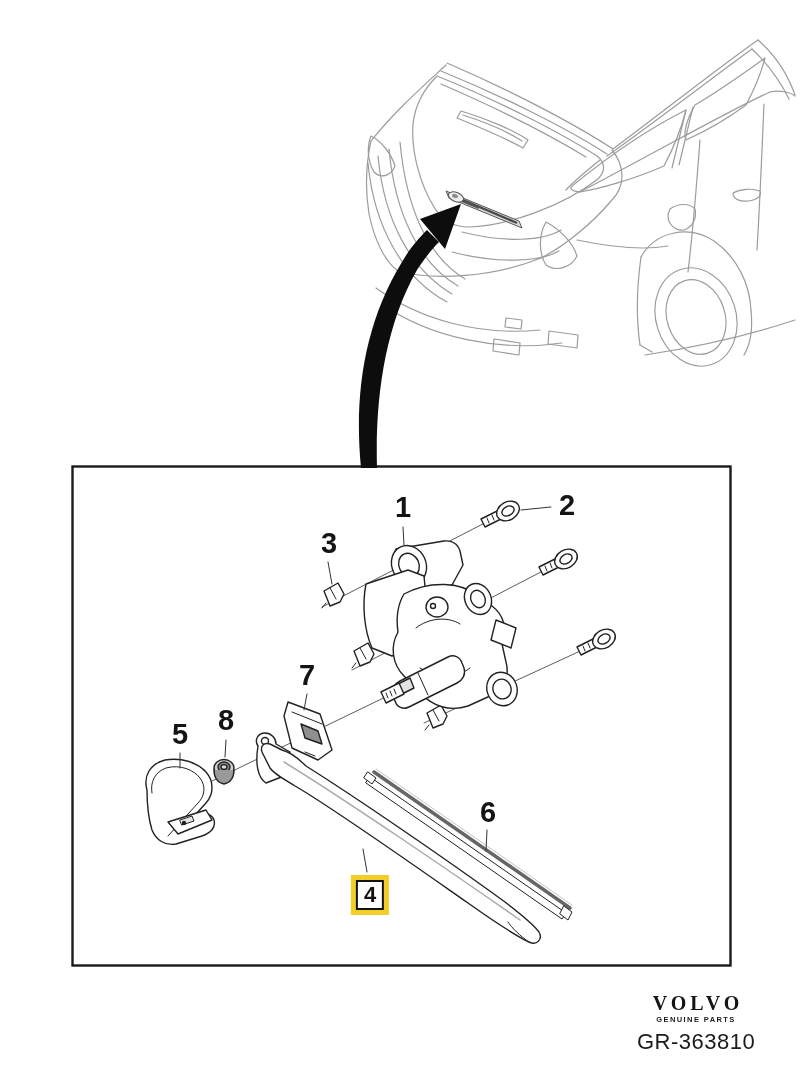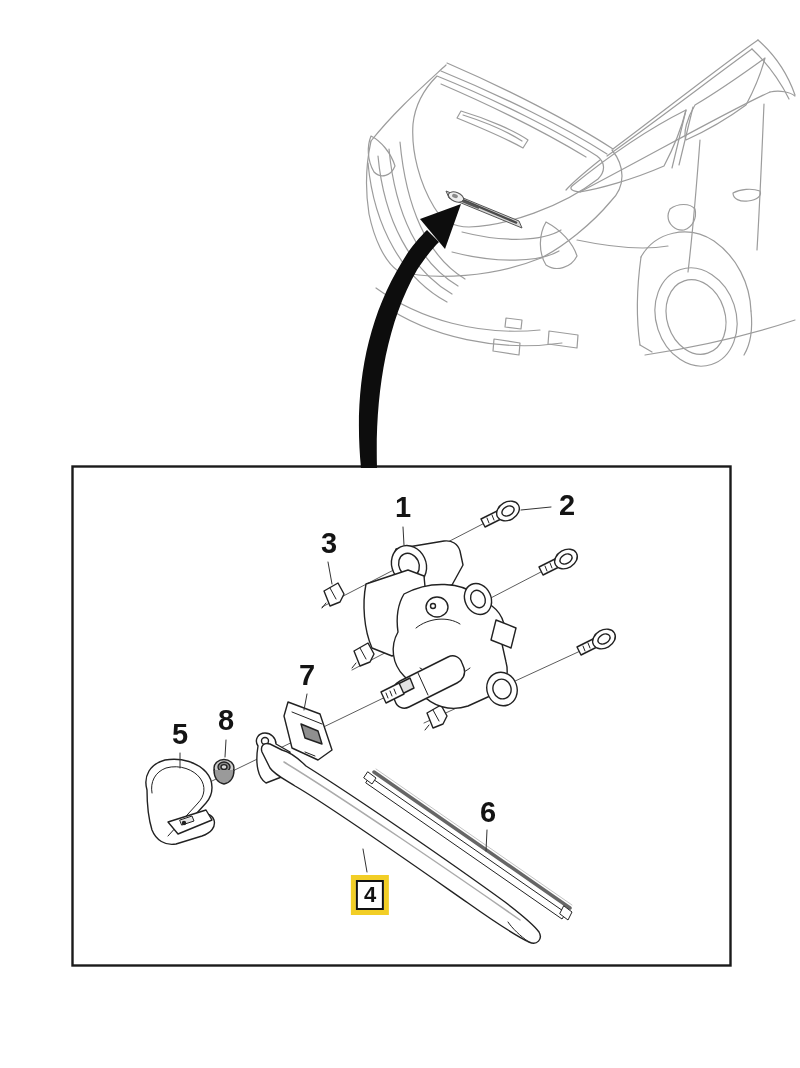"VOLVO" div.brand { html: none -> <div> <div>VOLVO</div> <div>GENUINE PARTS</div> <div>GR-363810</div> </div> }
